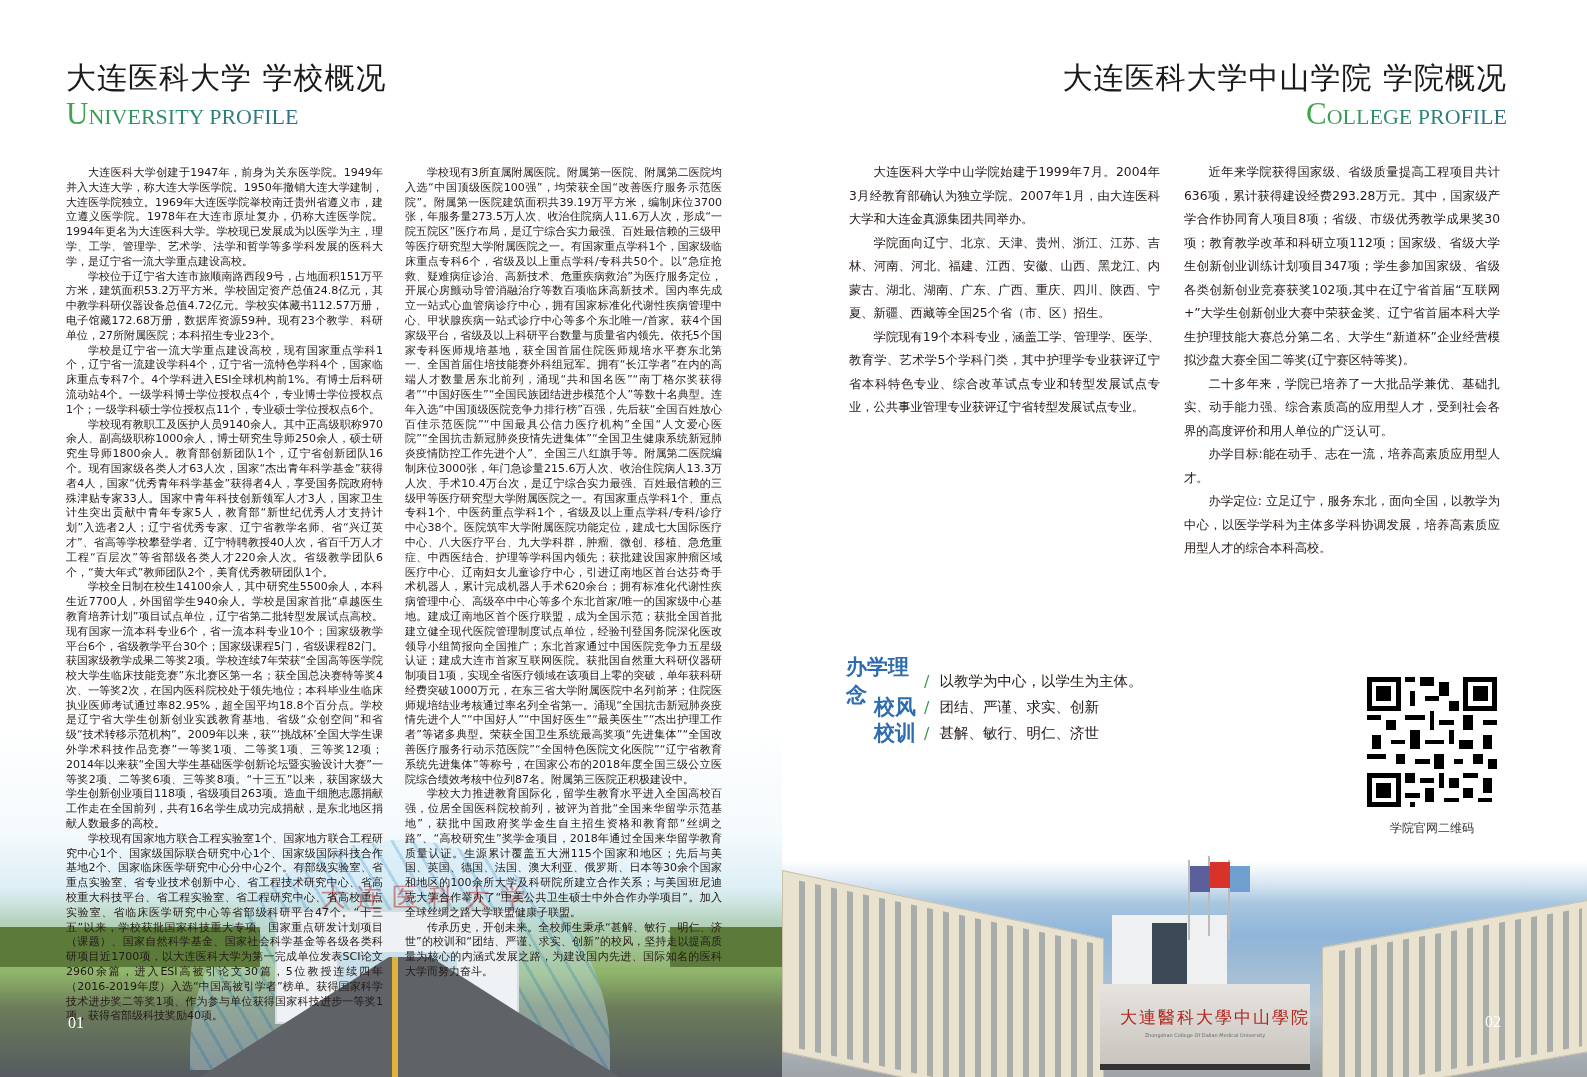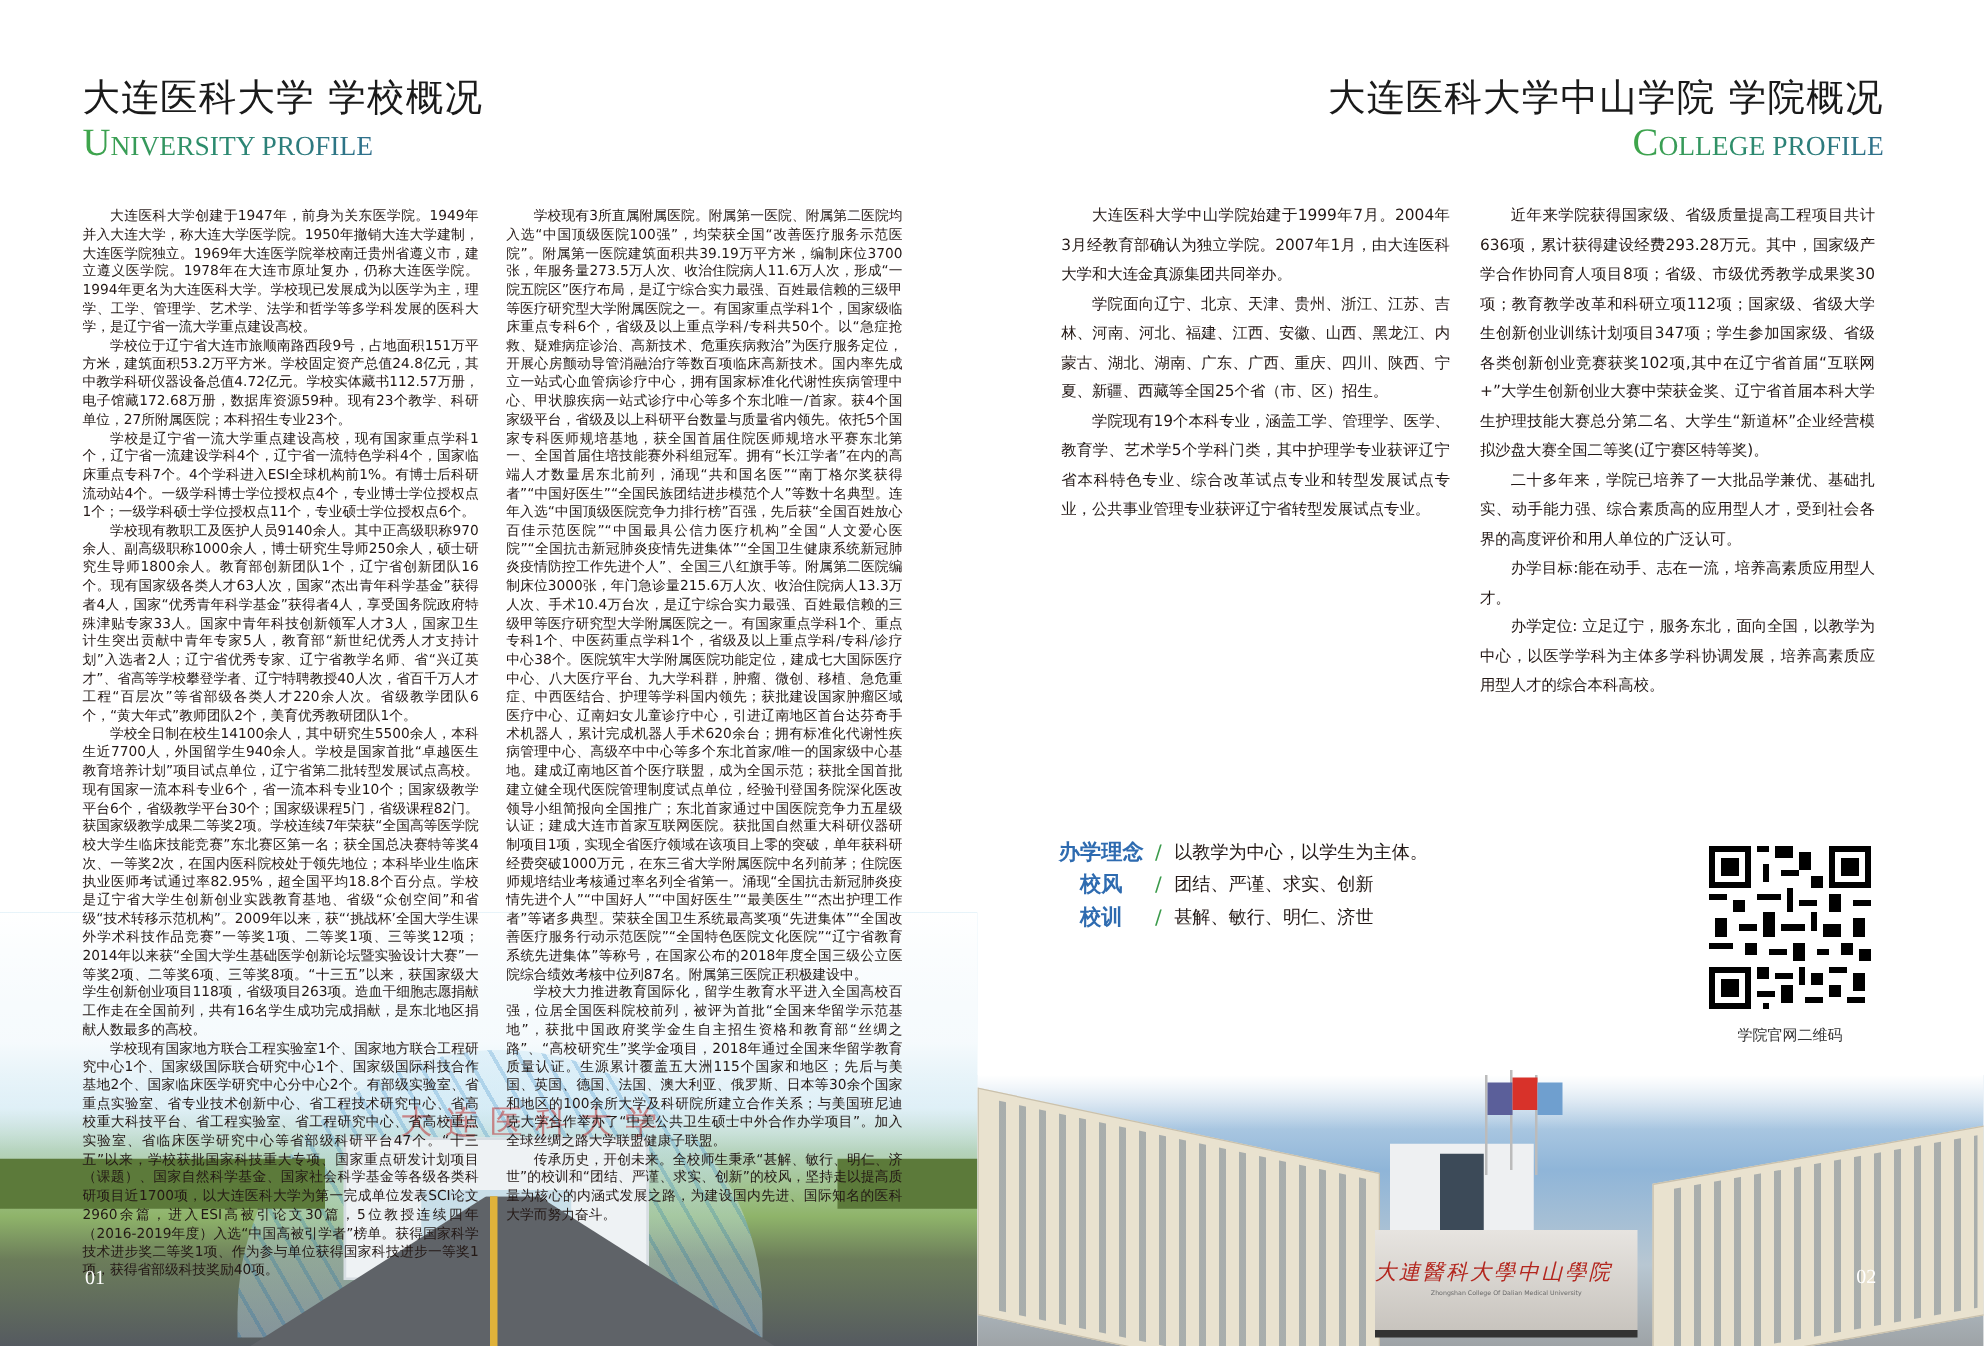"办学理念" .motto-label { font-size: 17px -> 21px; justify-content: center -> flex-end }
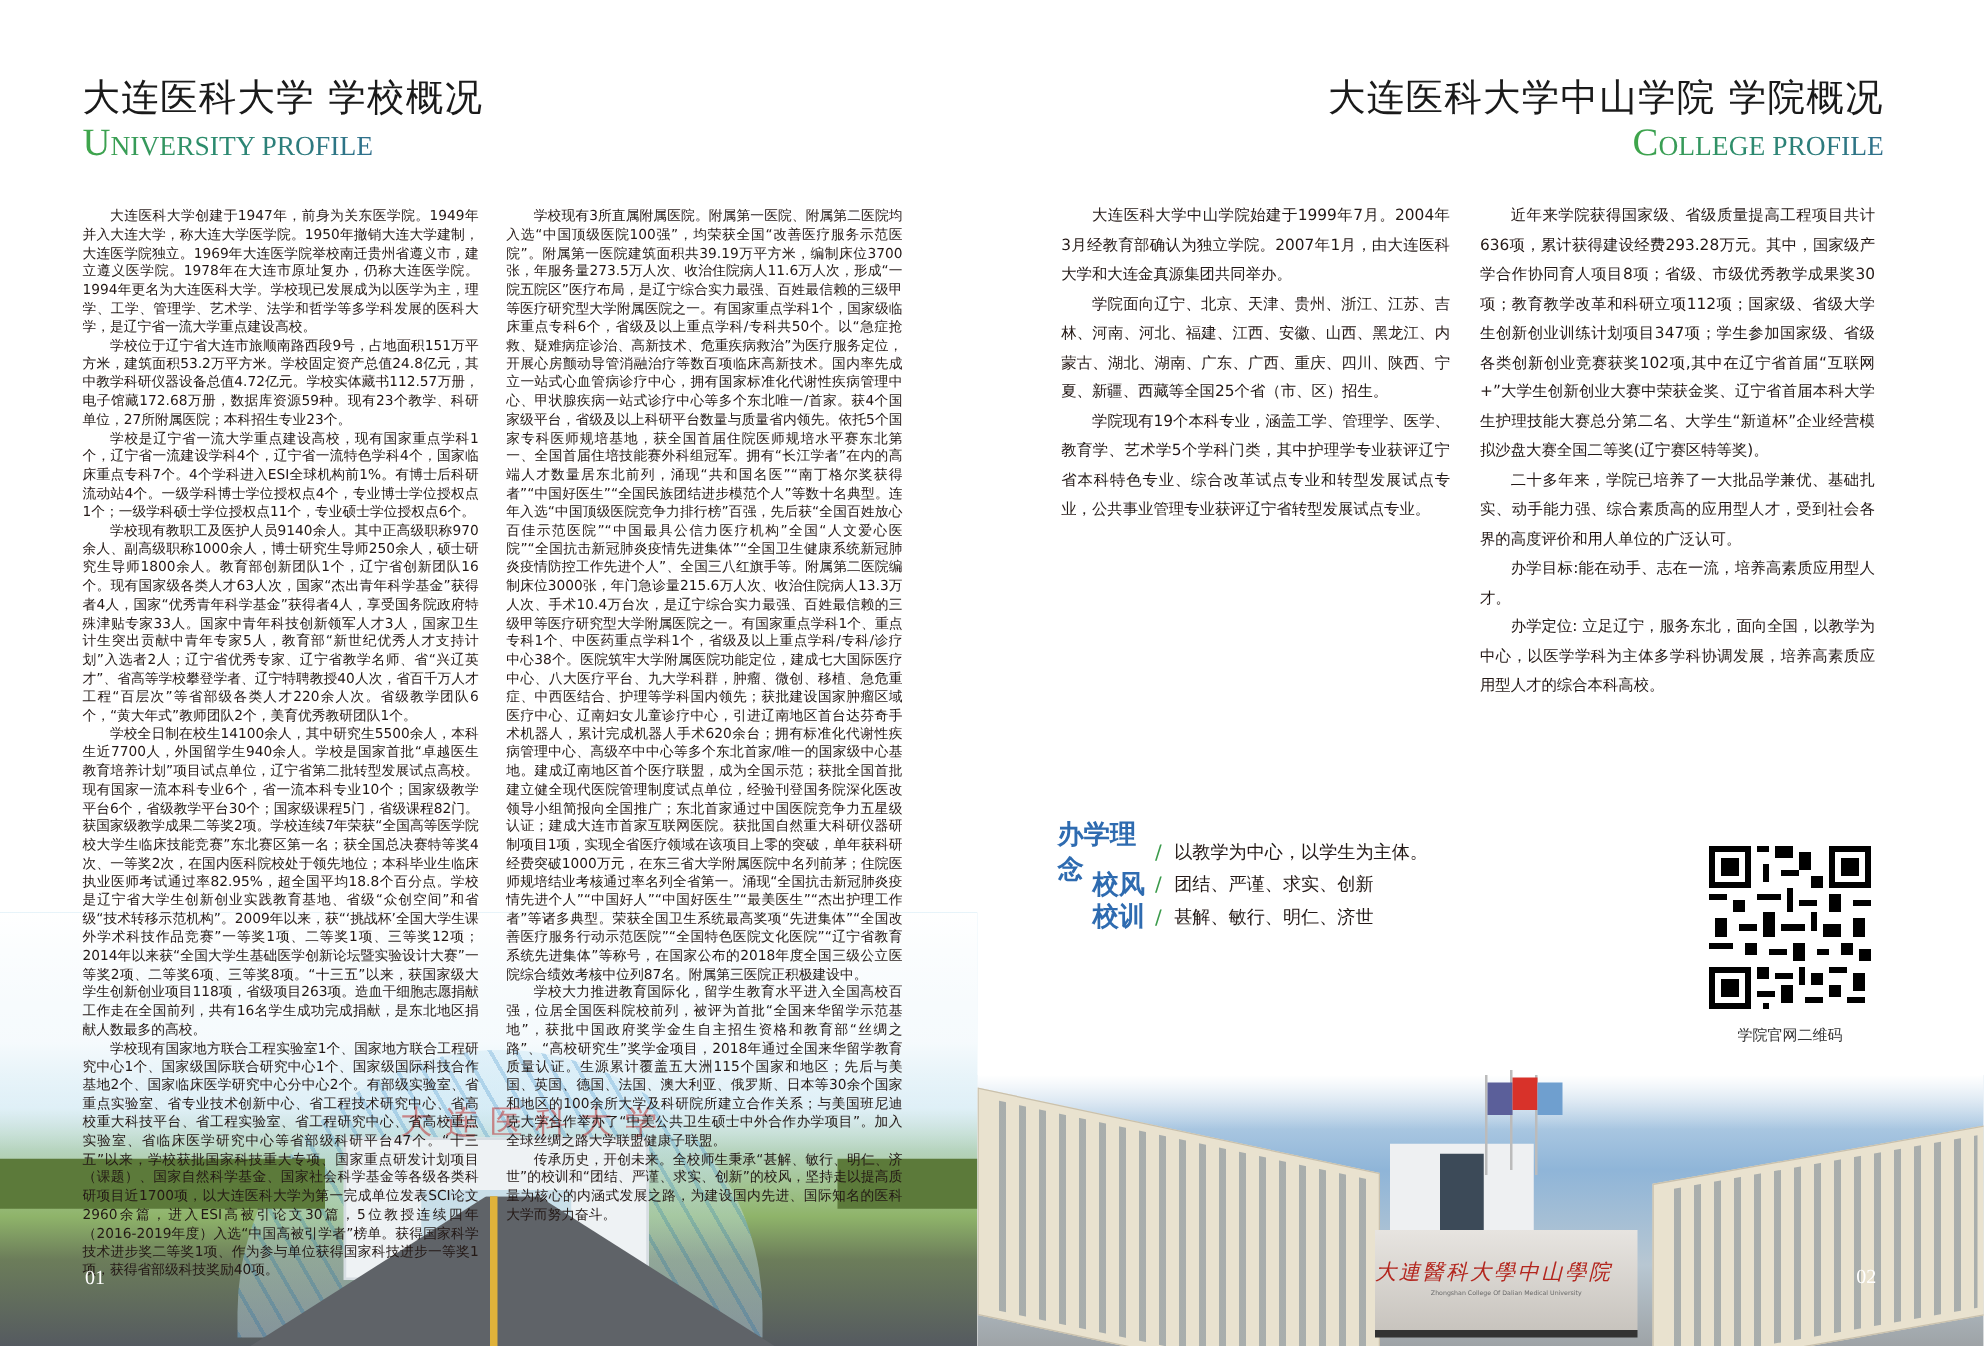"大連醫科大學中山學院" .stone-cn { font-style: italic -> none; text-align: left -> right }
